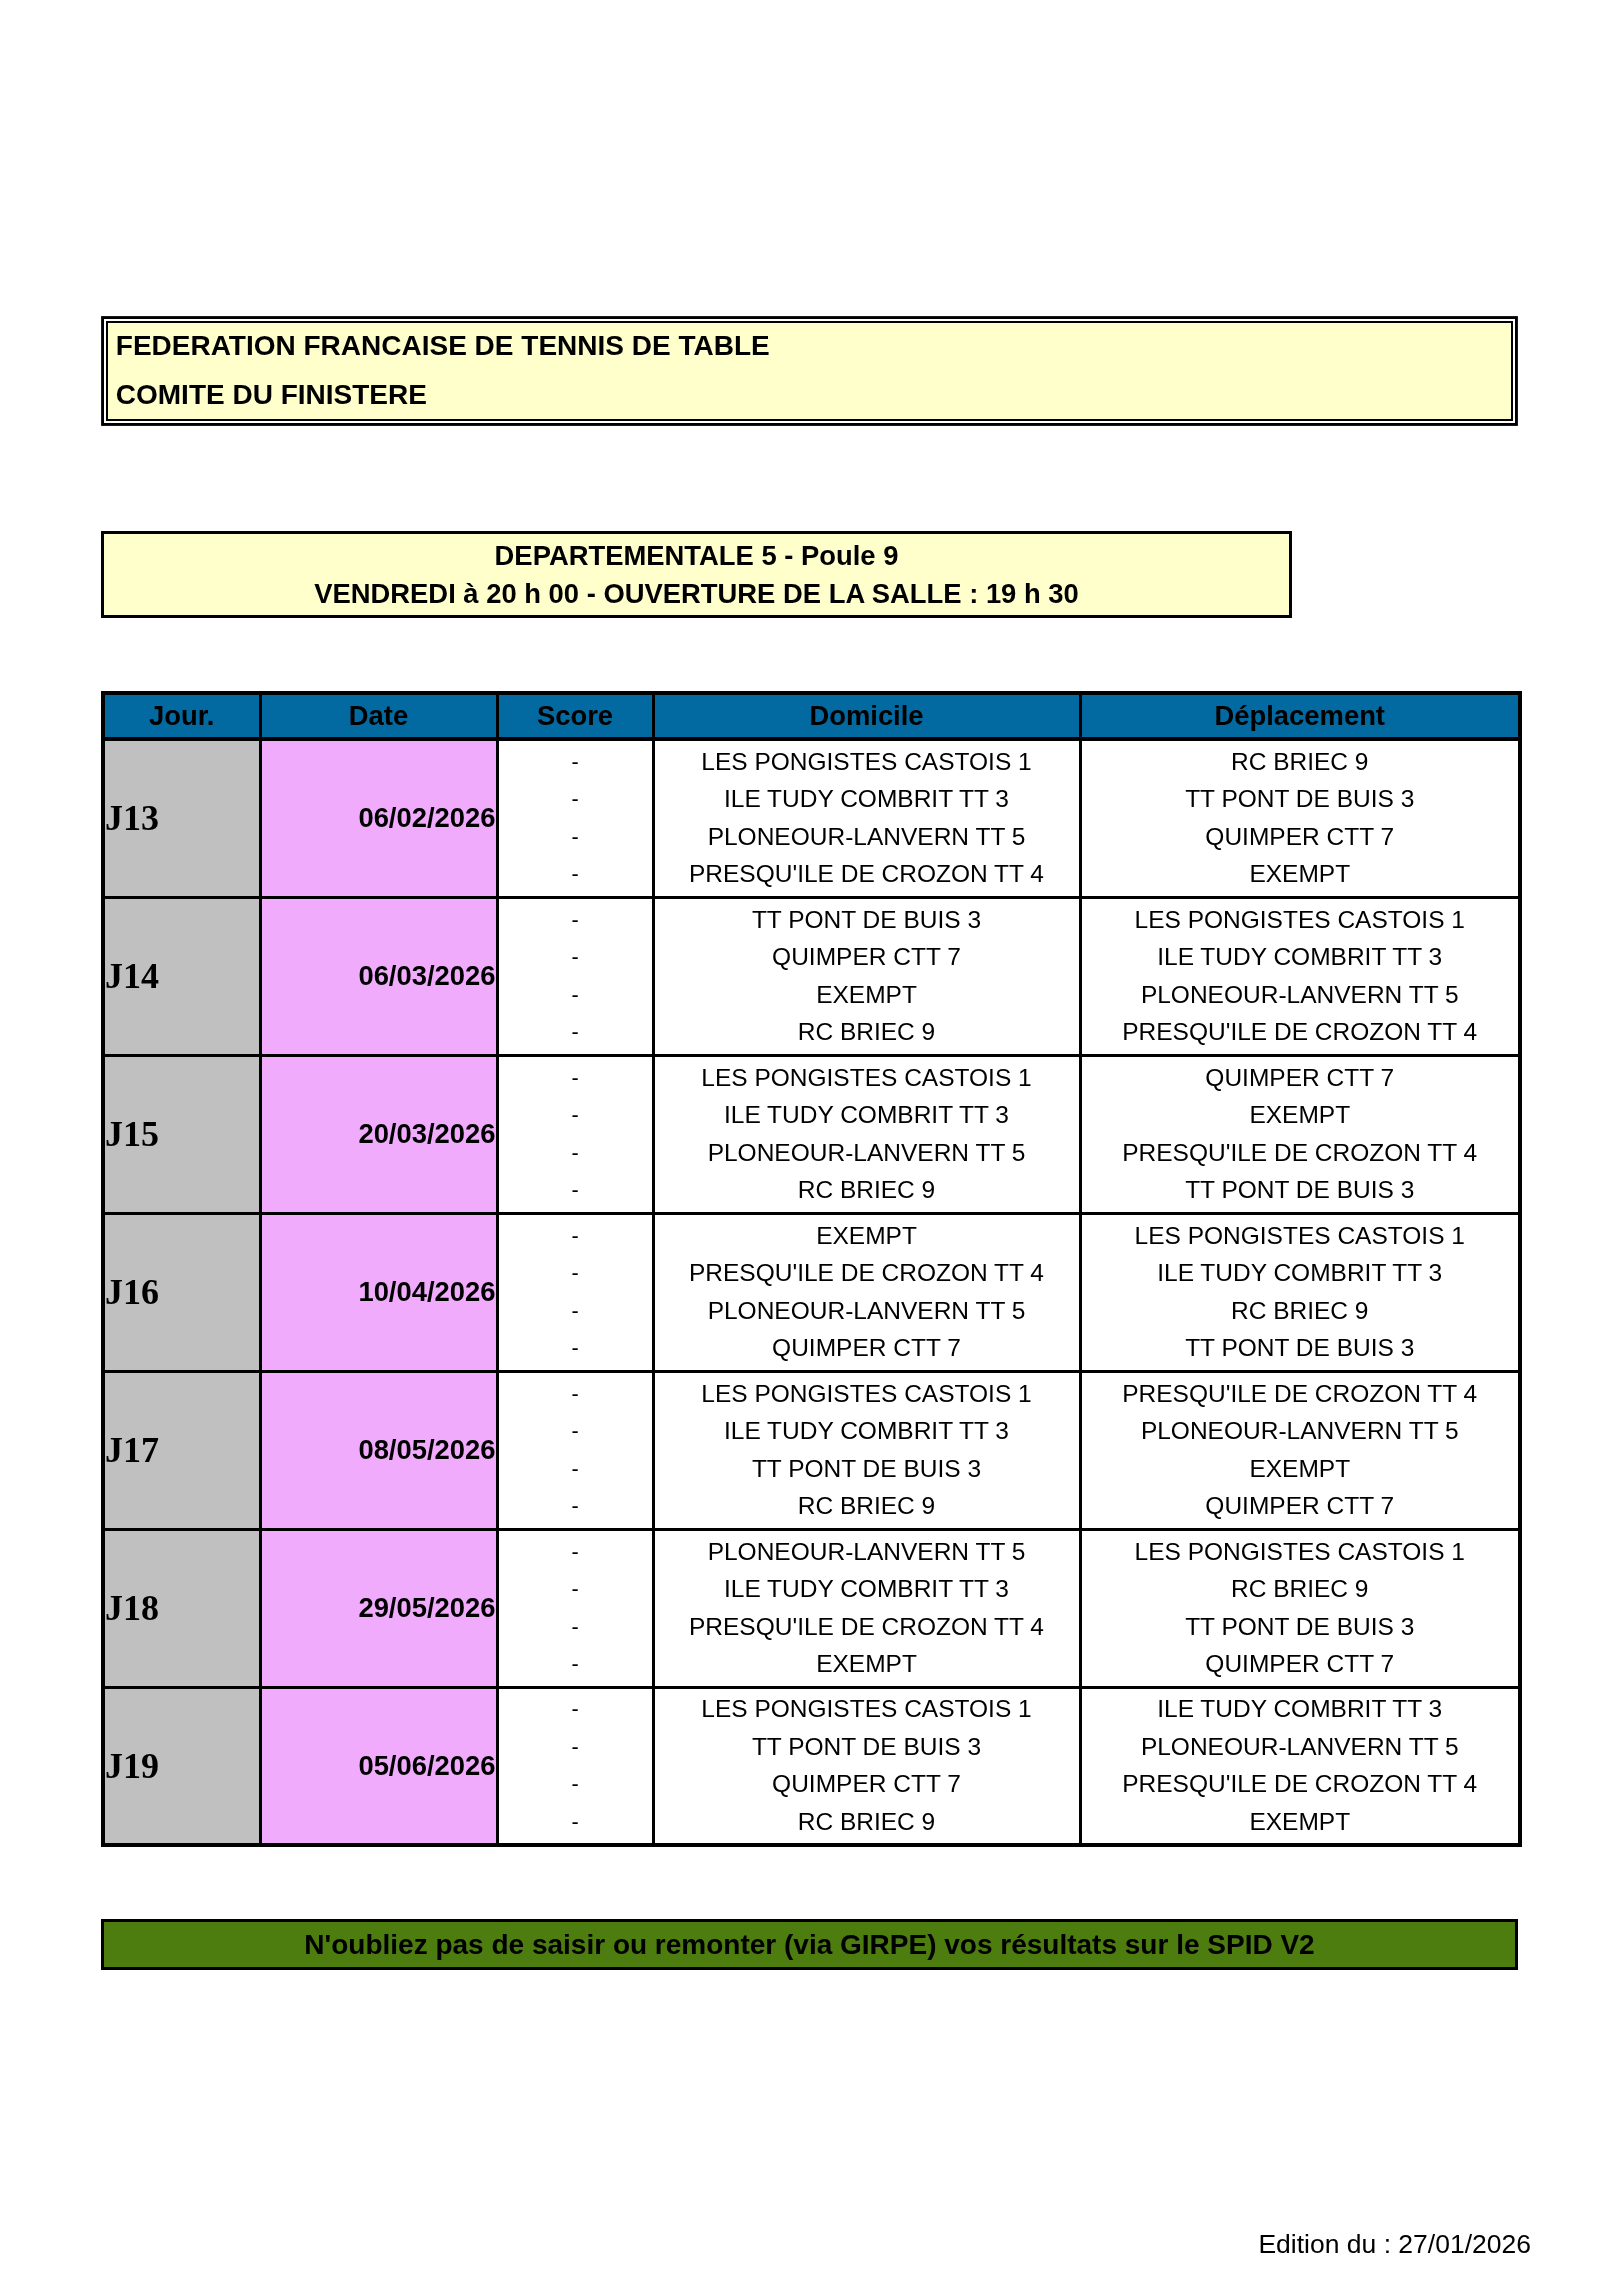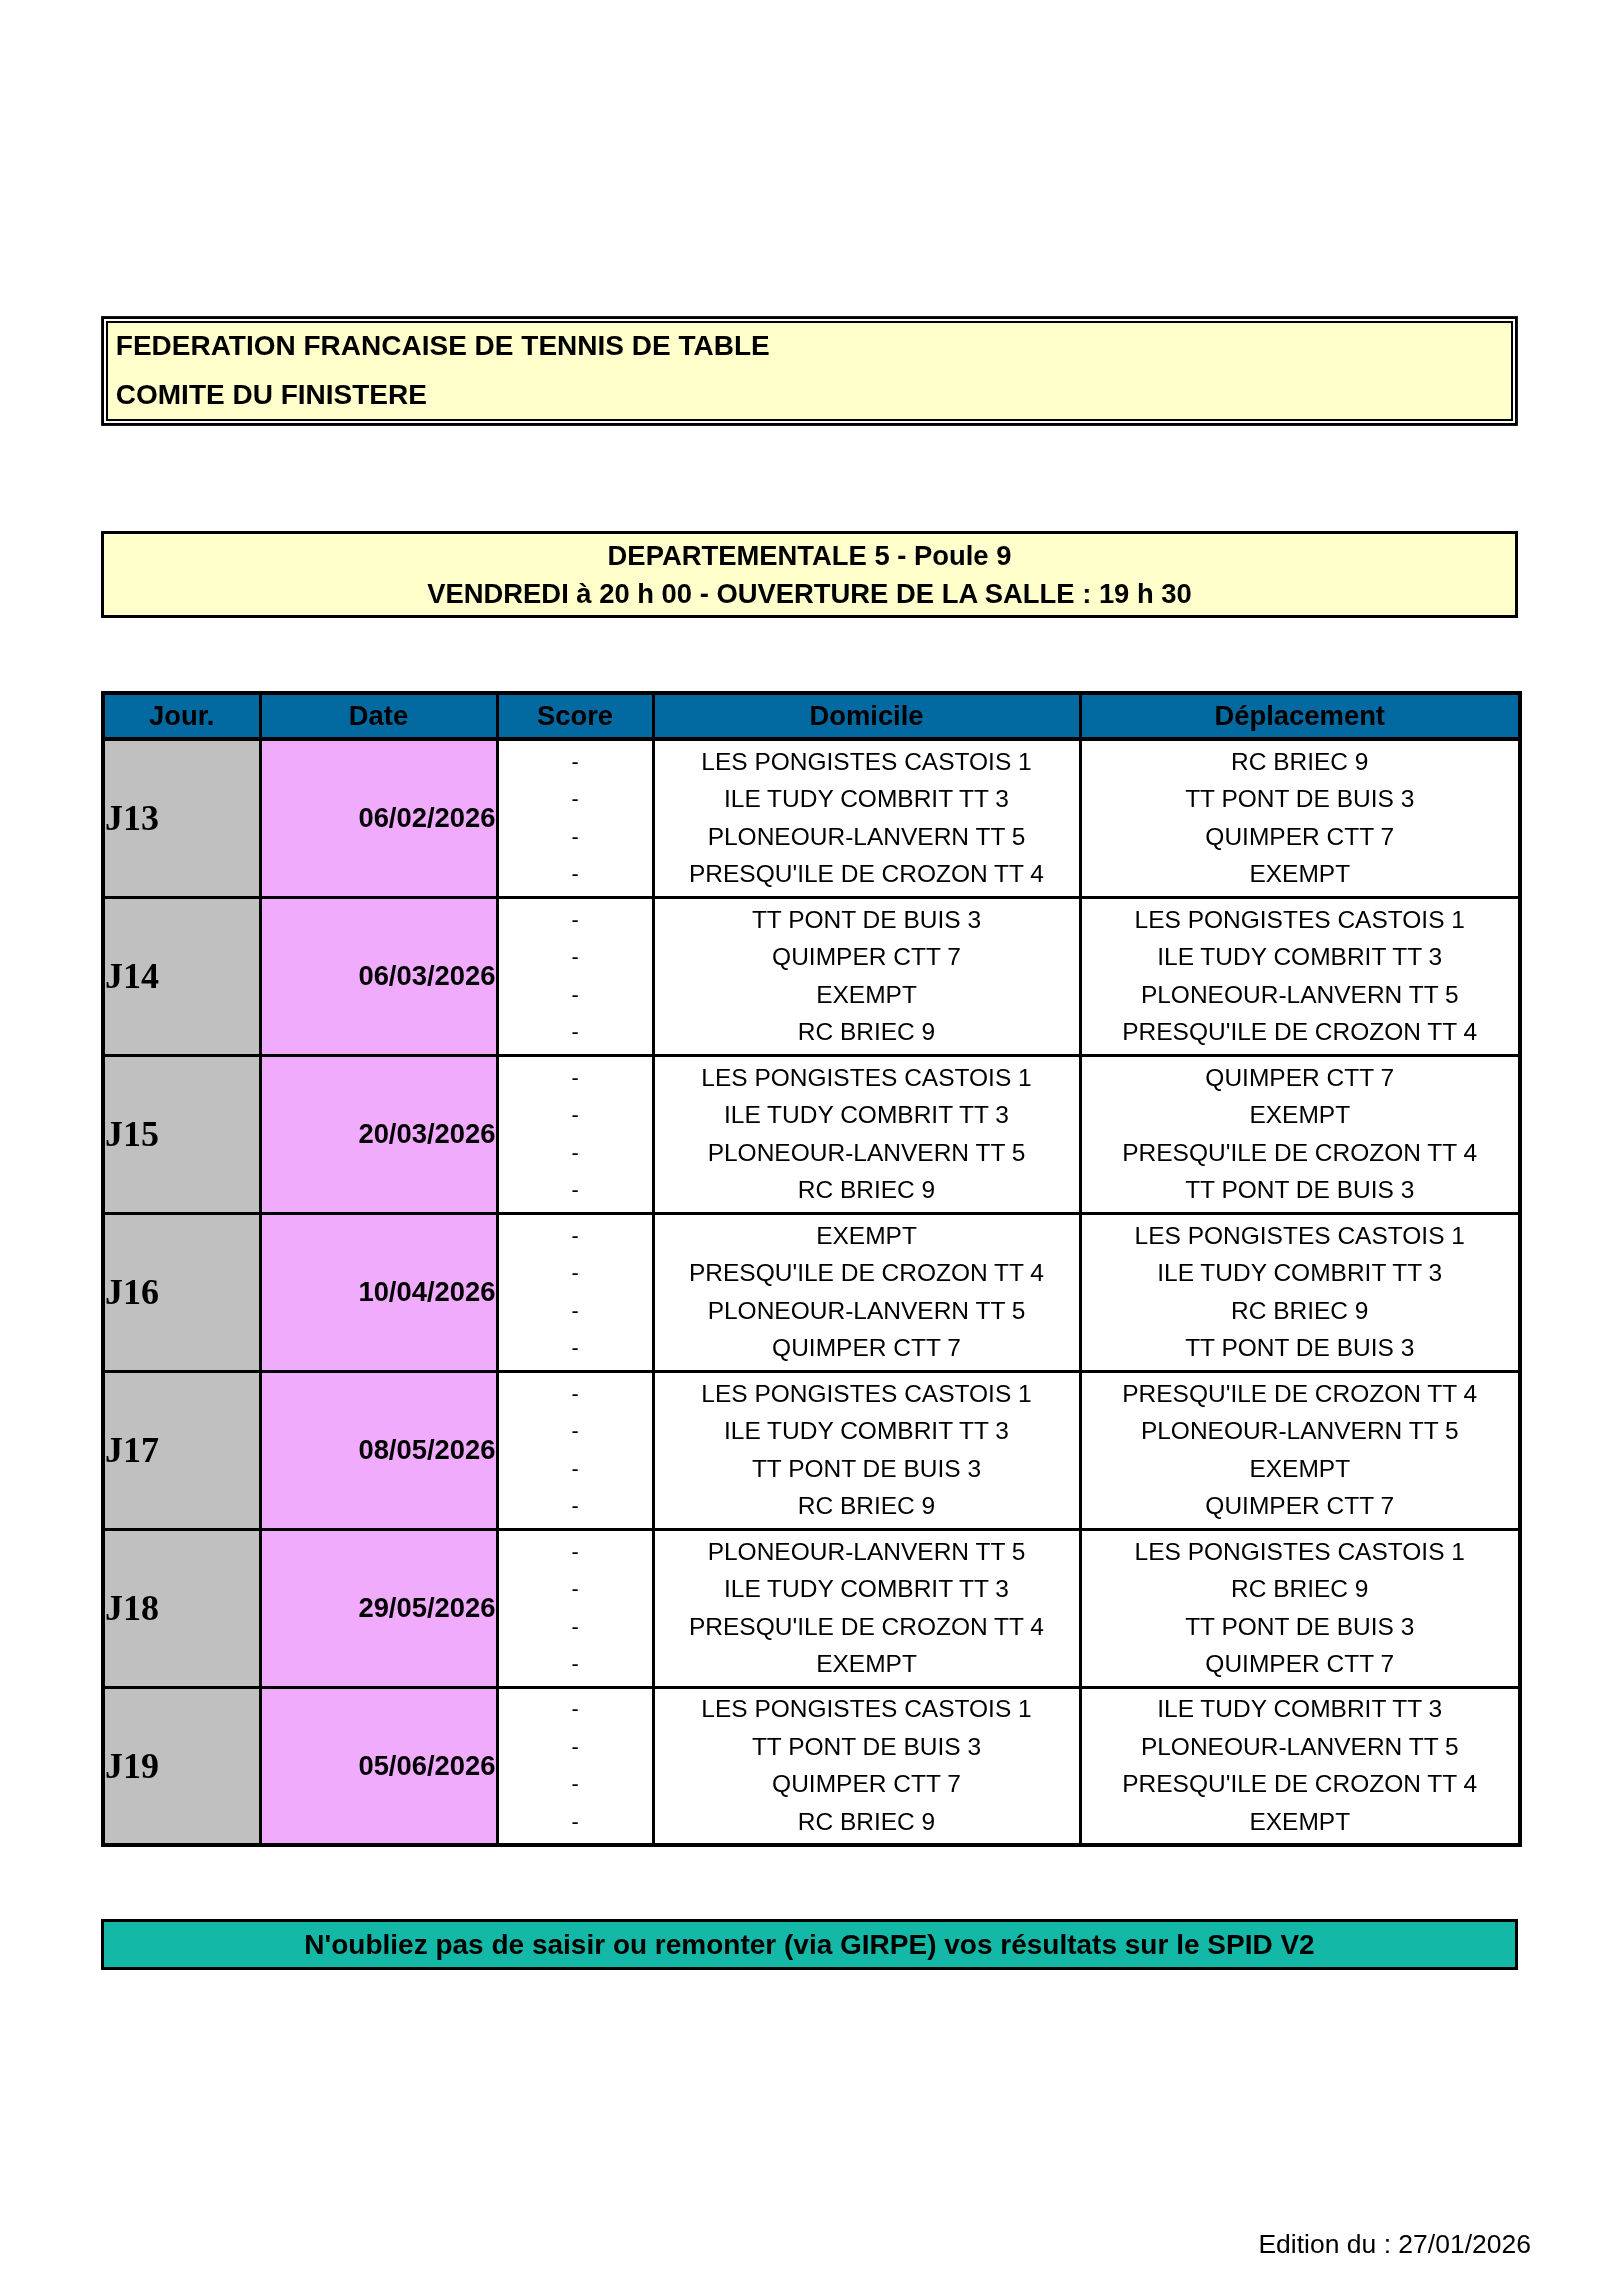"DEPARTEMENTALE 5 - Poule 9" .division-box { width: 1417px -> 1191px }
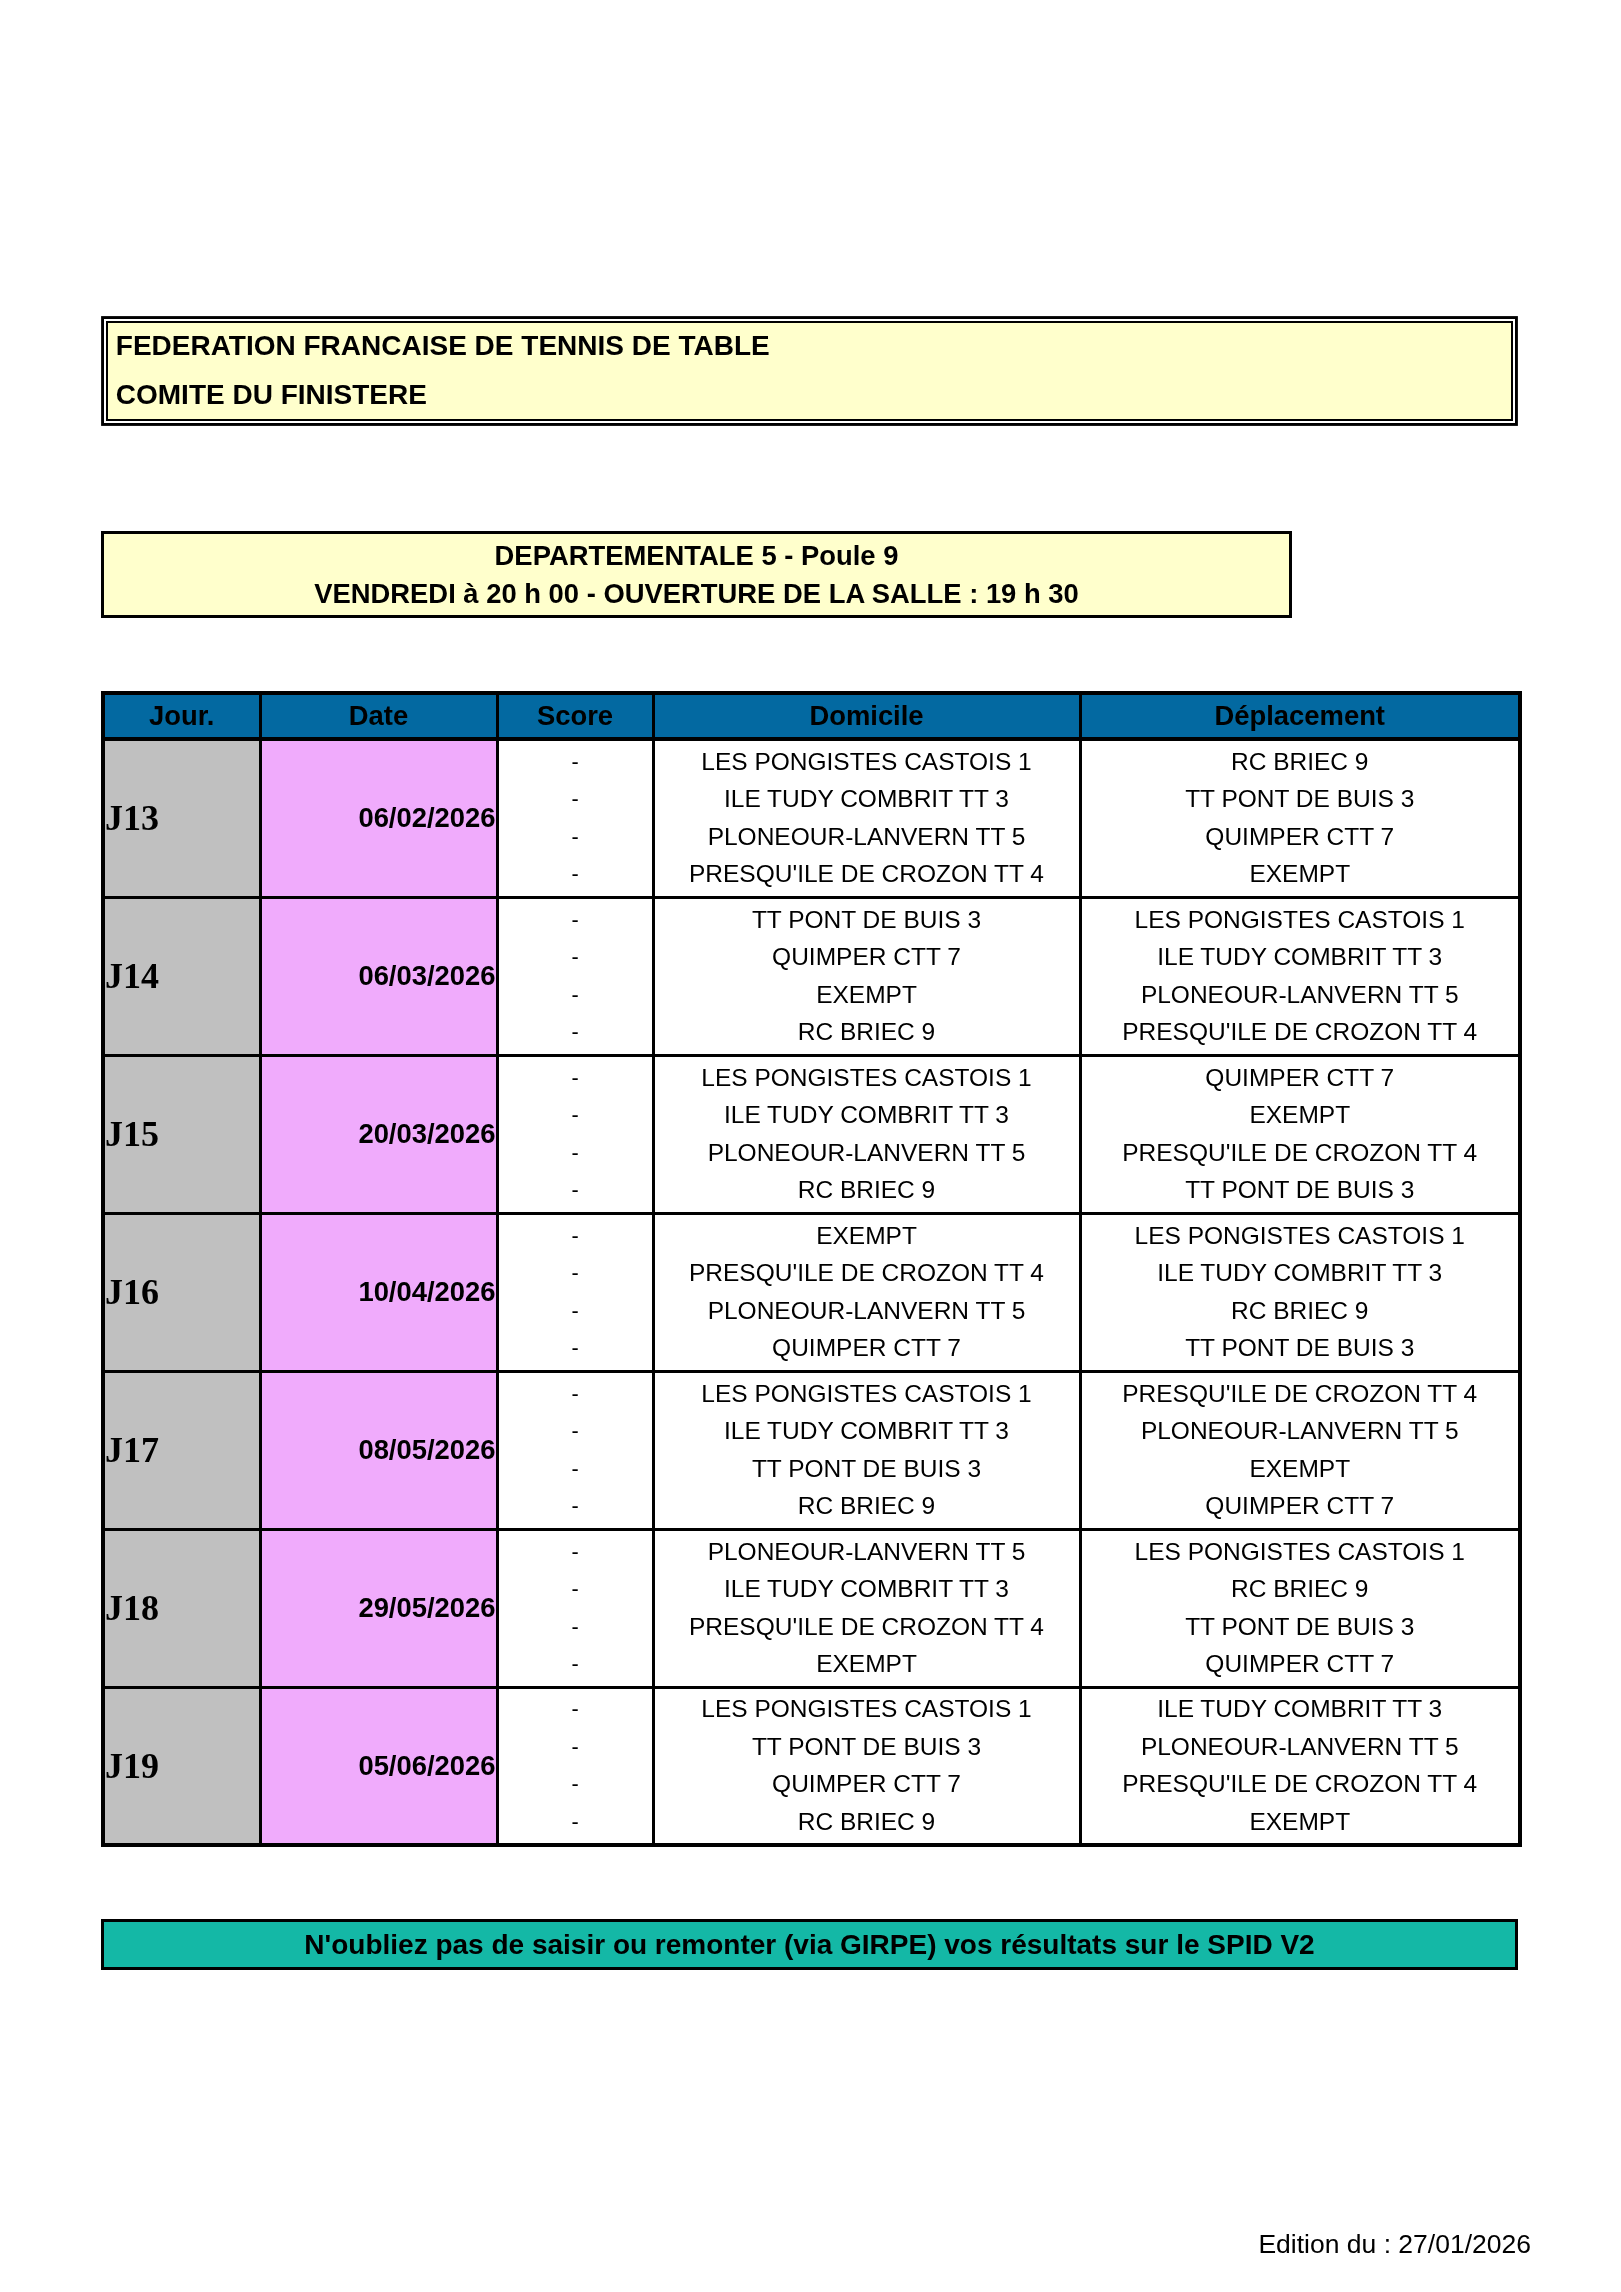"N'oubliez pas de saisir ou" .reminder-banner { background: #14b8a6 -> #4d7c0f }
